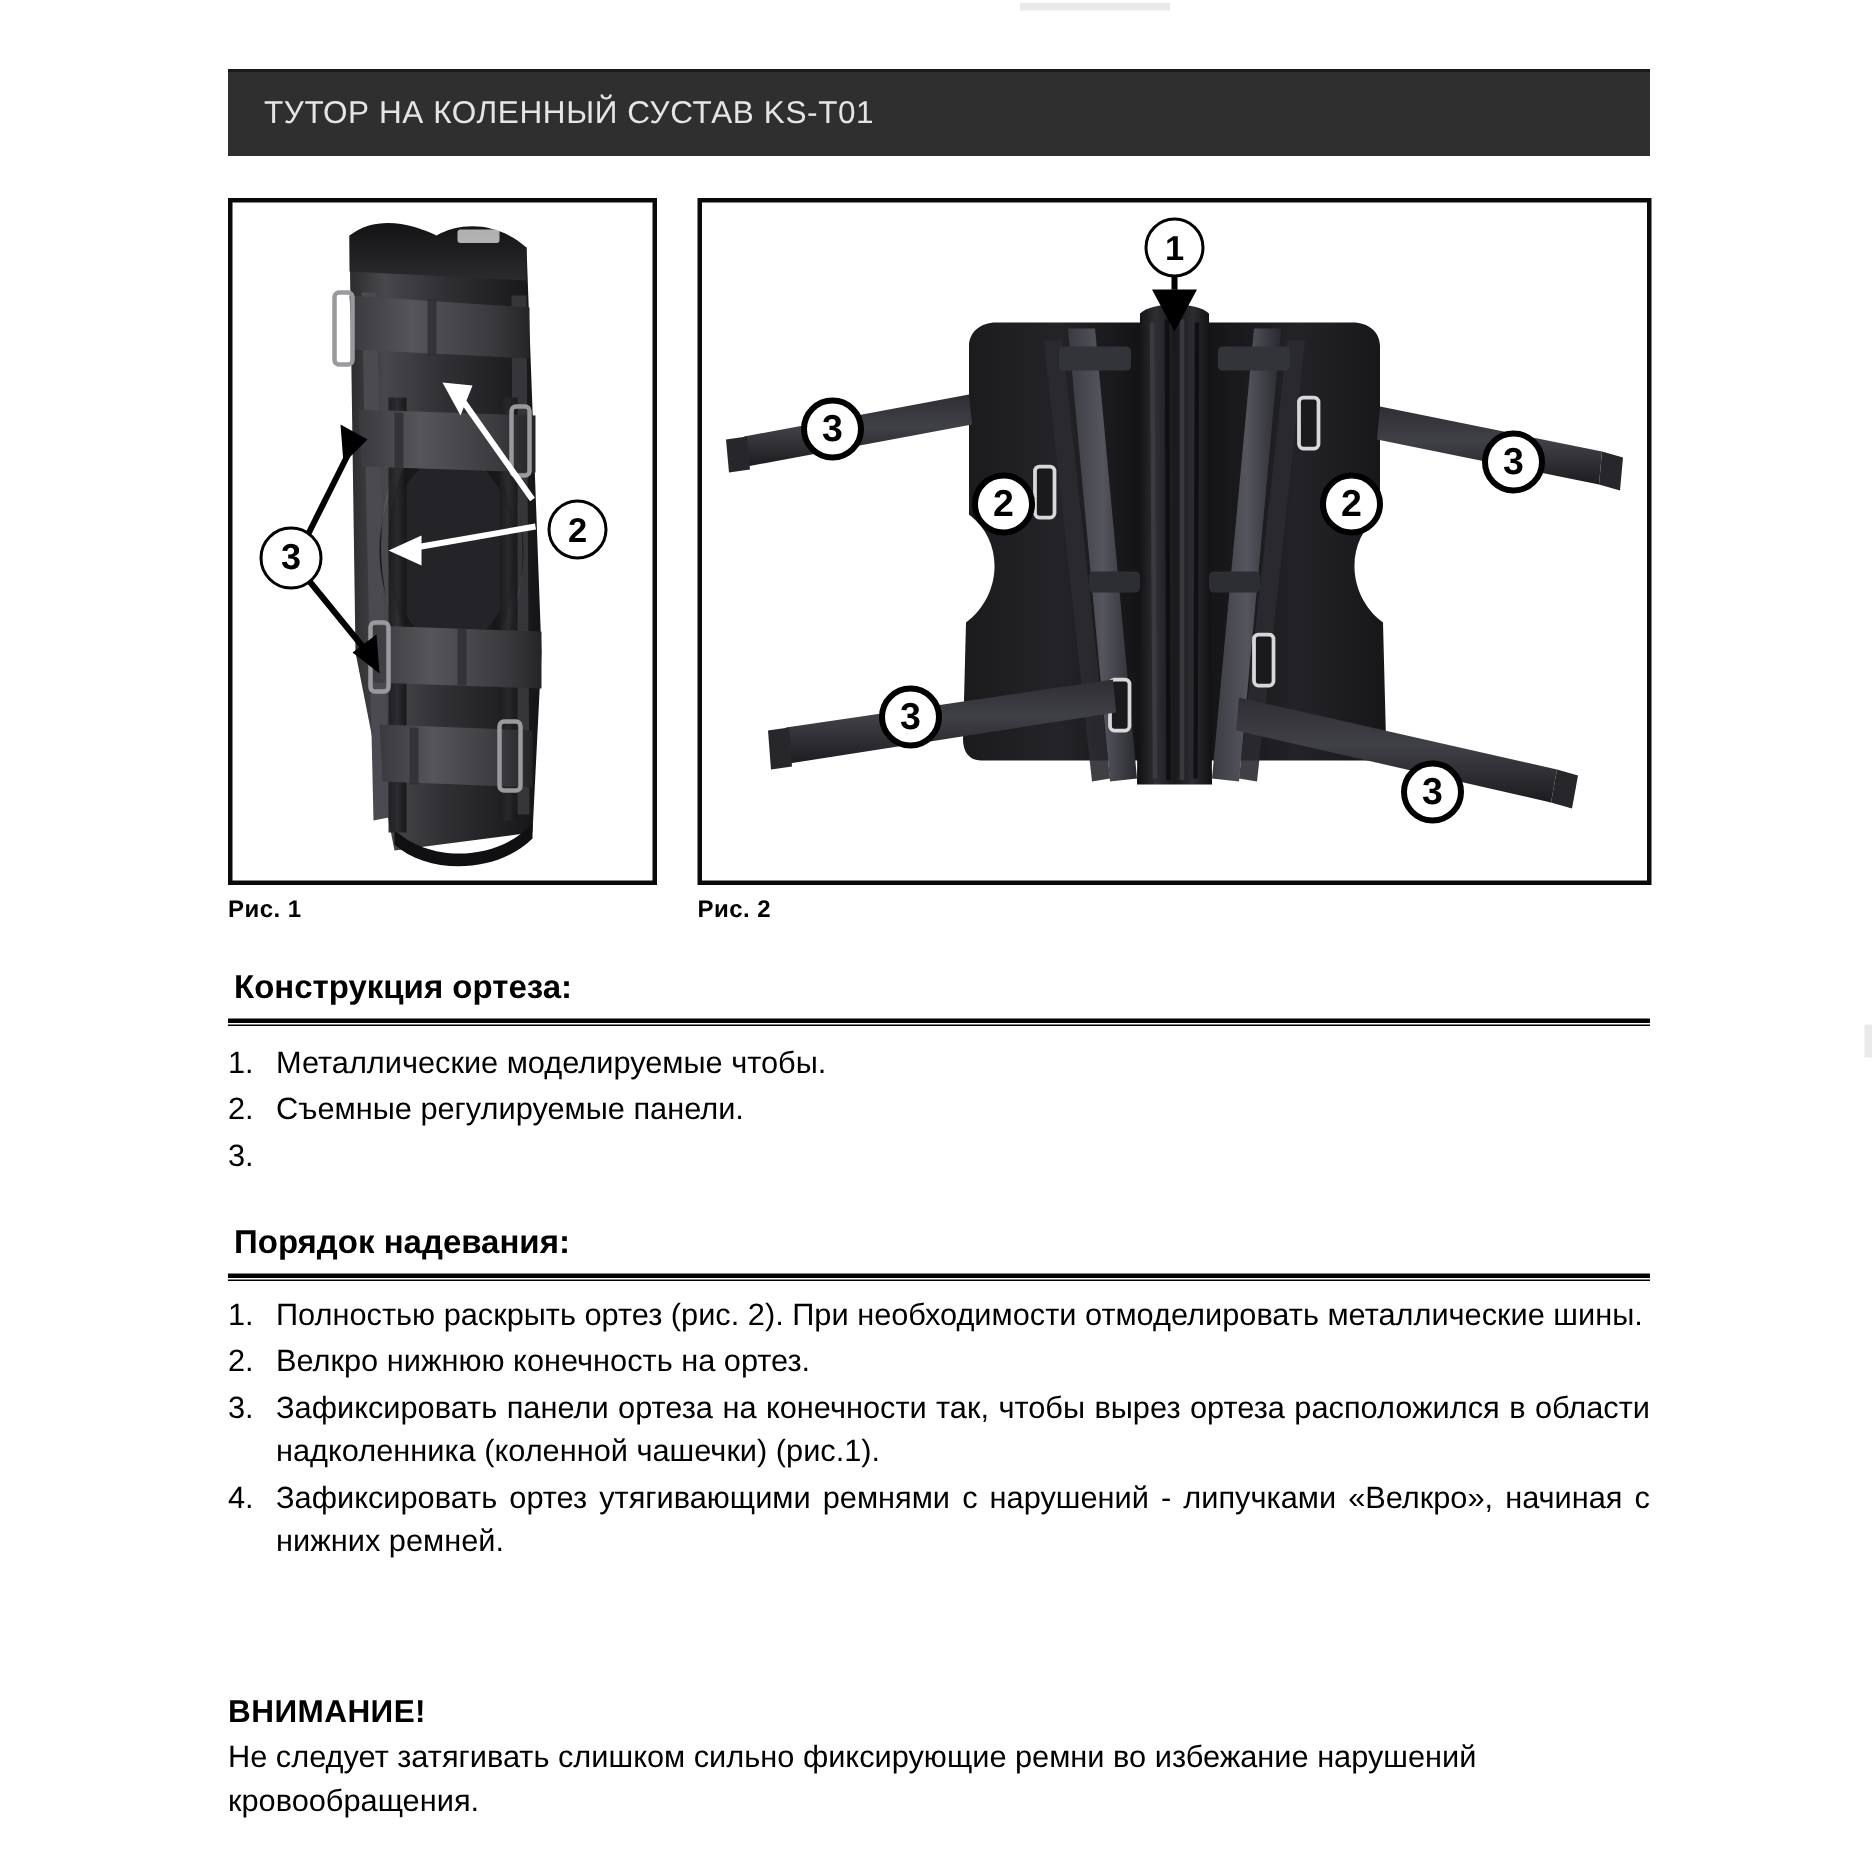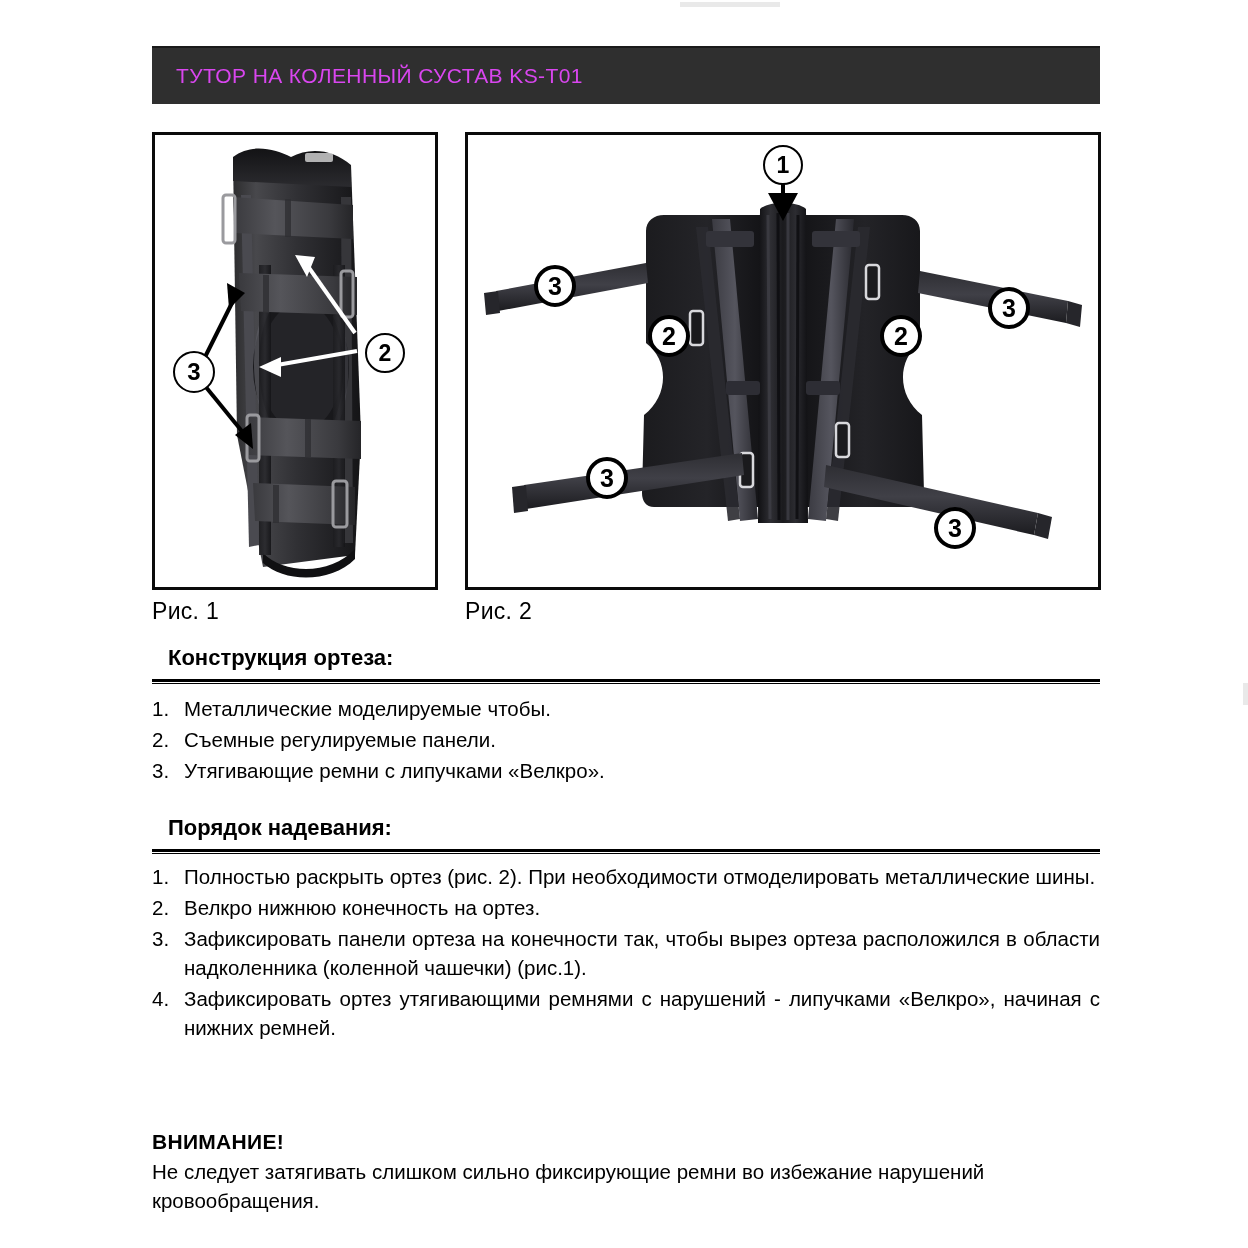"ТУТОР НА КОЛЕННЫЙ СУСТАВ KS-T01" .header-title { color: #d946ef -> #e5e5e5 }
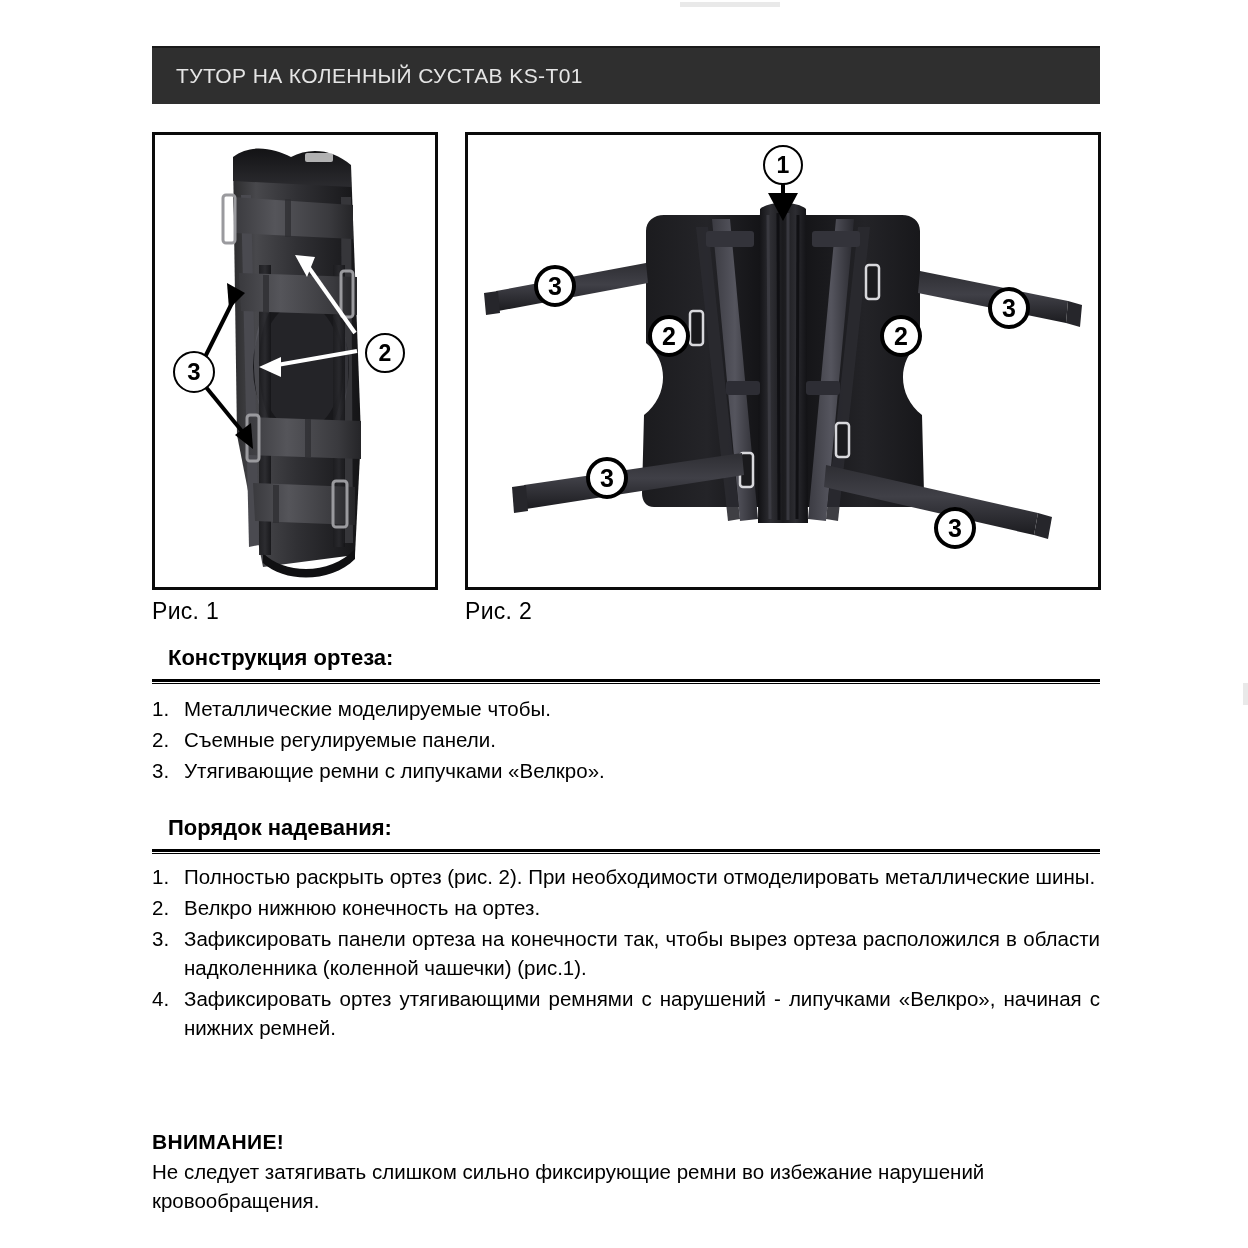"Рис. 1" .fig-caption { font-size: 23px -> 16px; font-weight: normal -> bold }
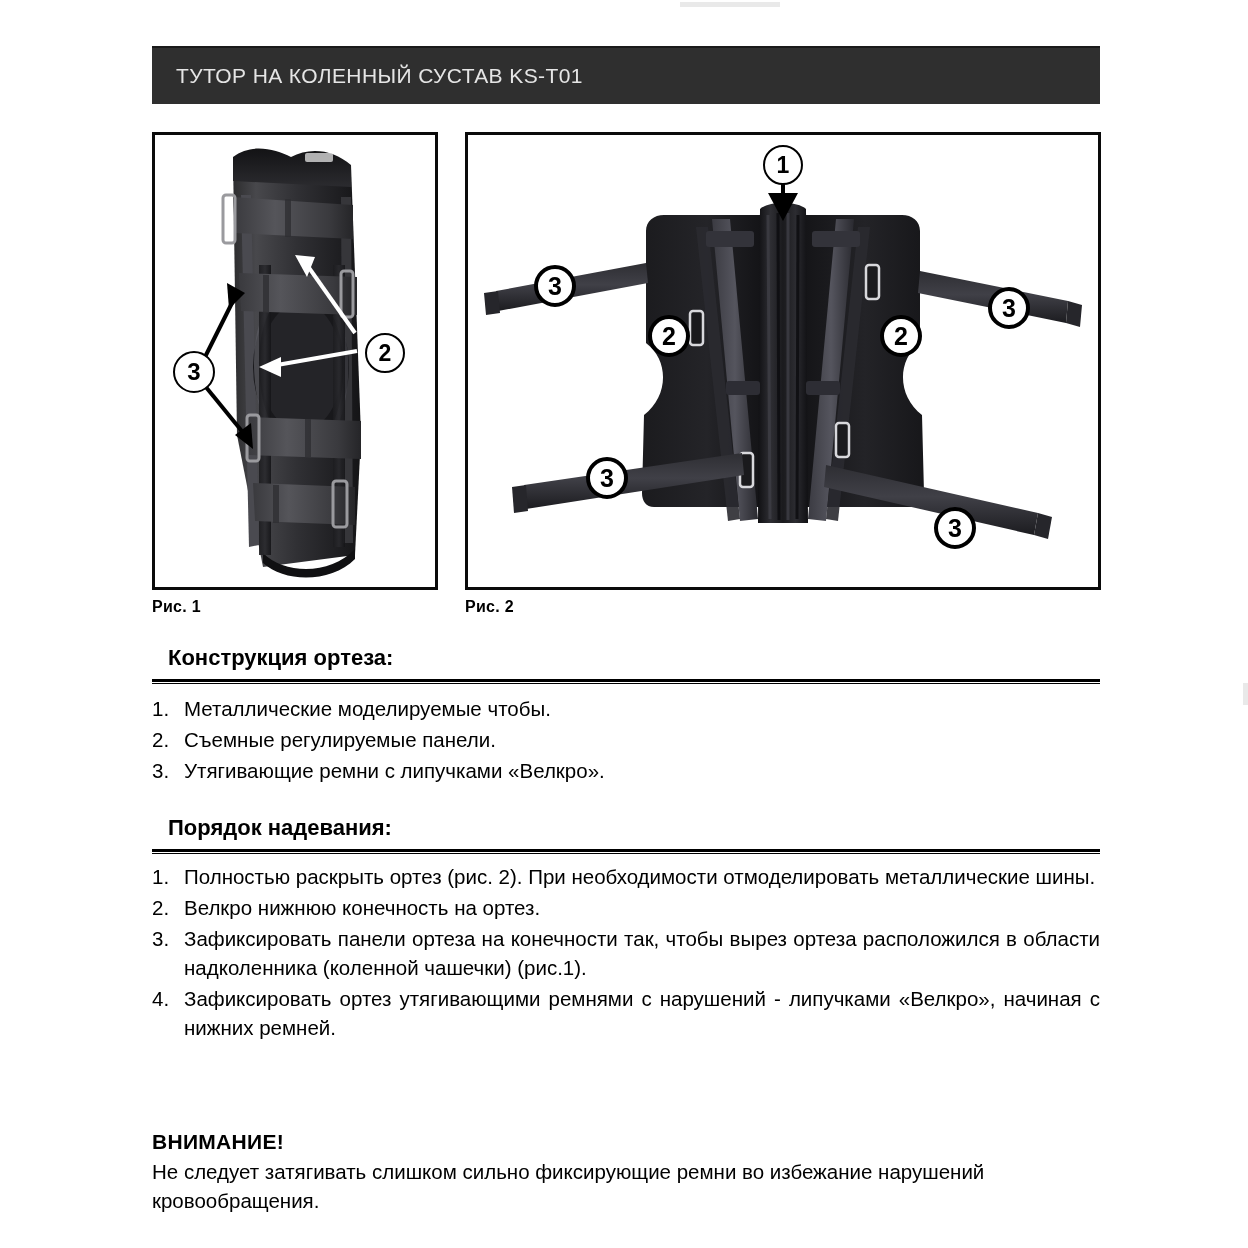"Конструкция ортеза:" .section-heading { left: 168px -> 156px }
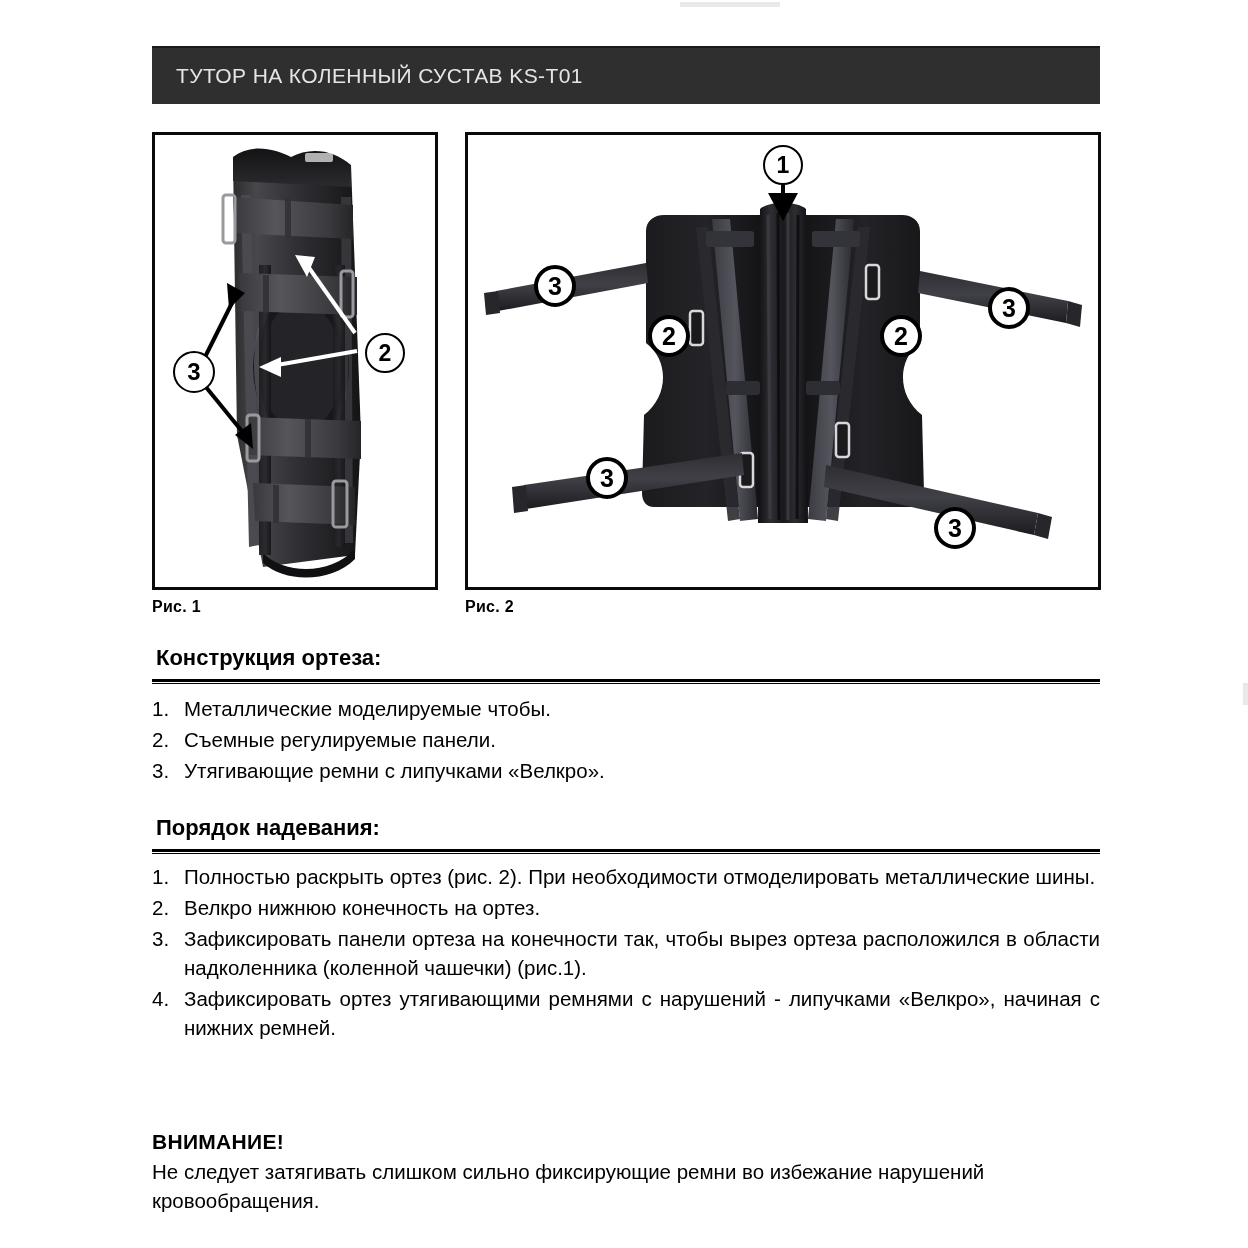"Утягивающие ремни с липучками «Велкро»." span.body { html: <span>Утягивающие ремни с липучками «Велкро».</span> -> none }
